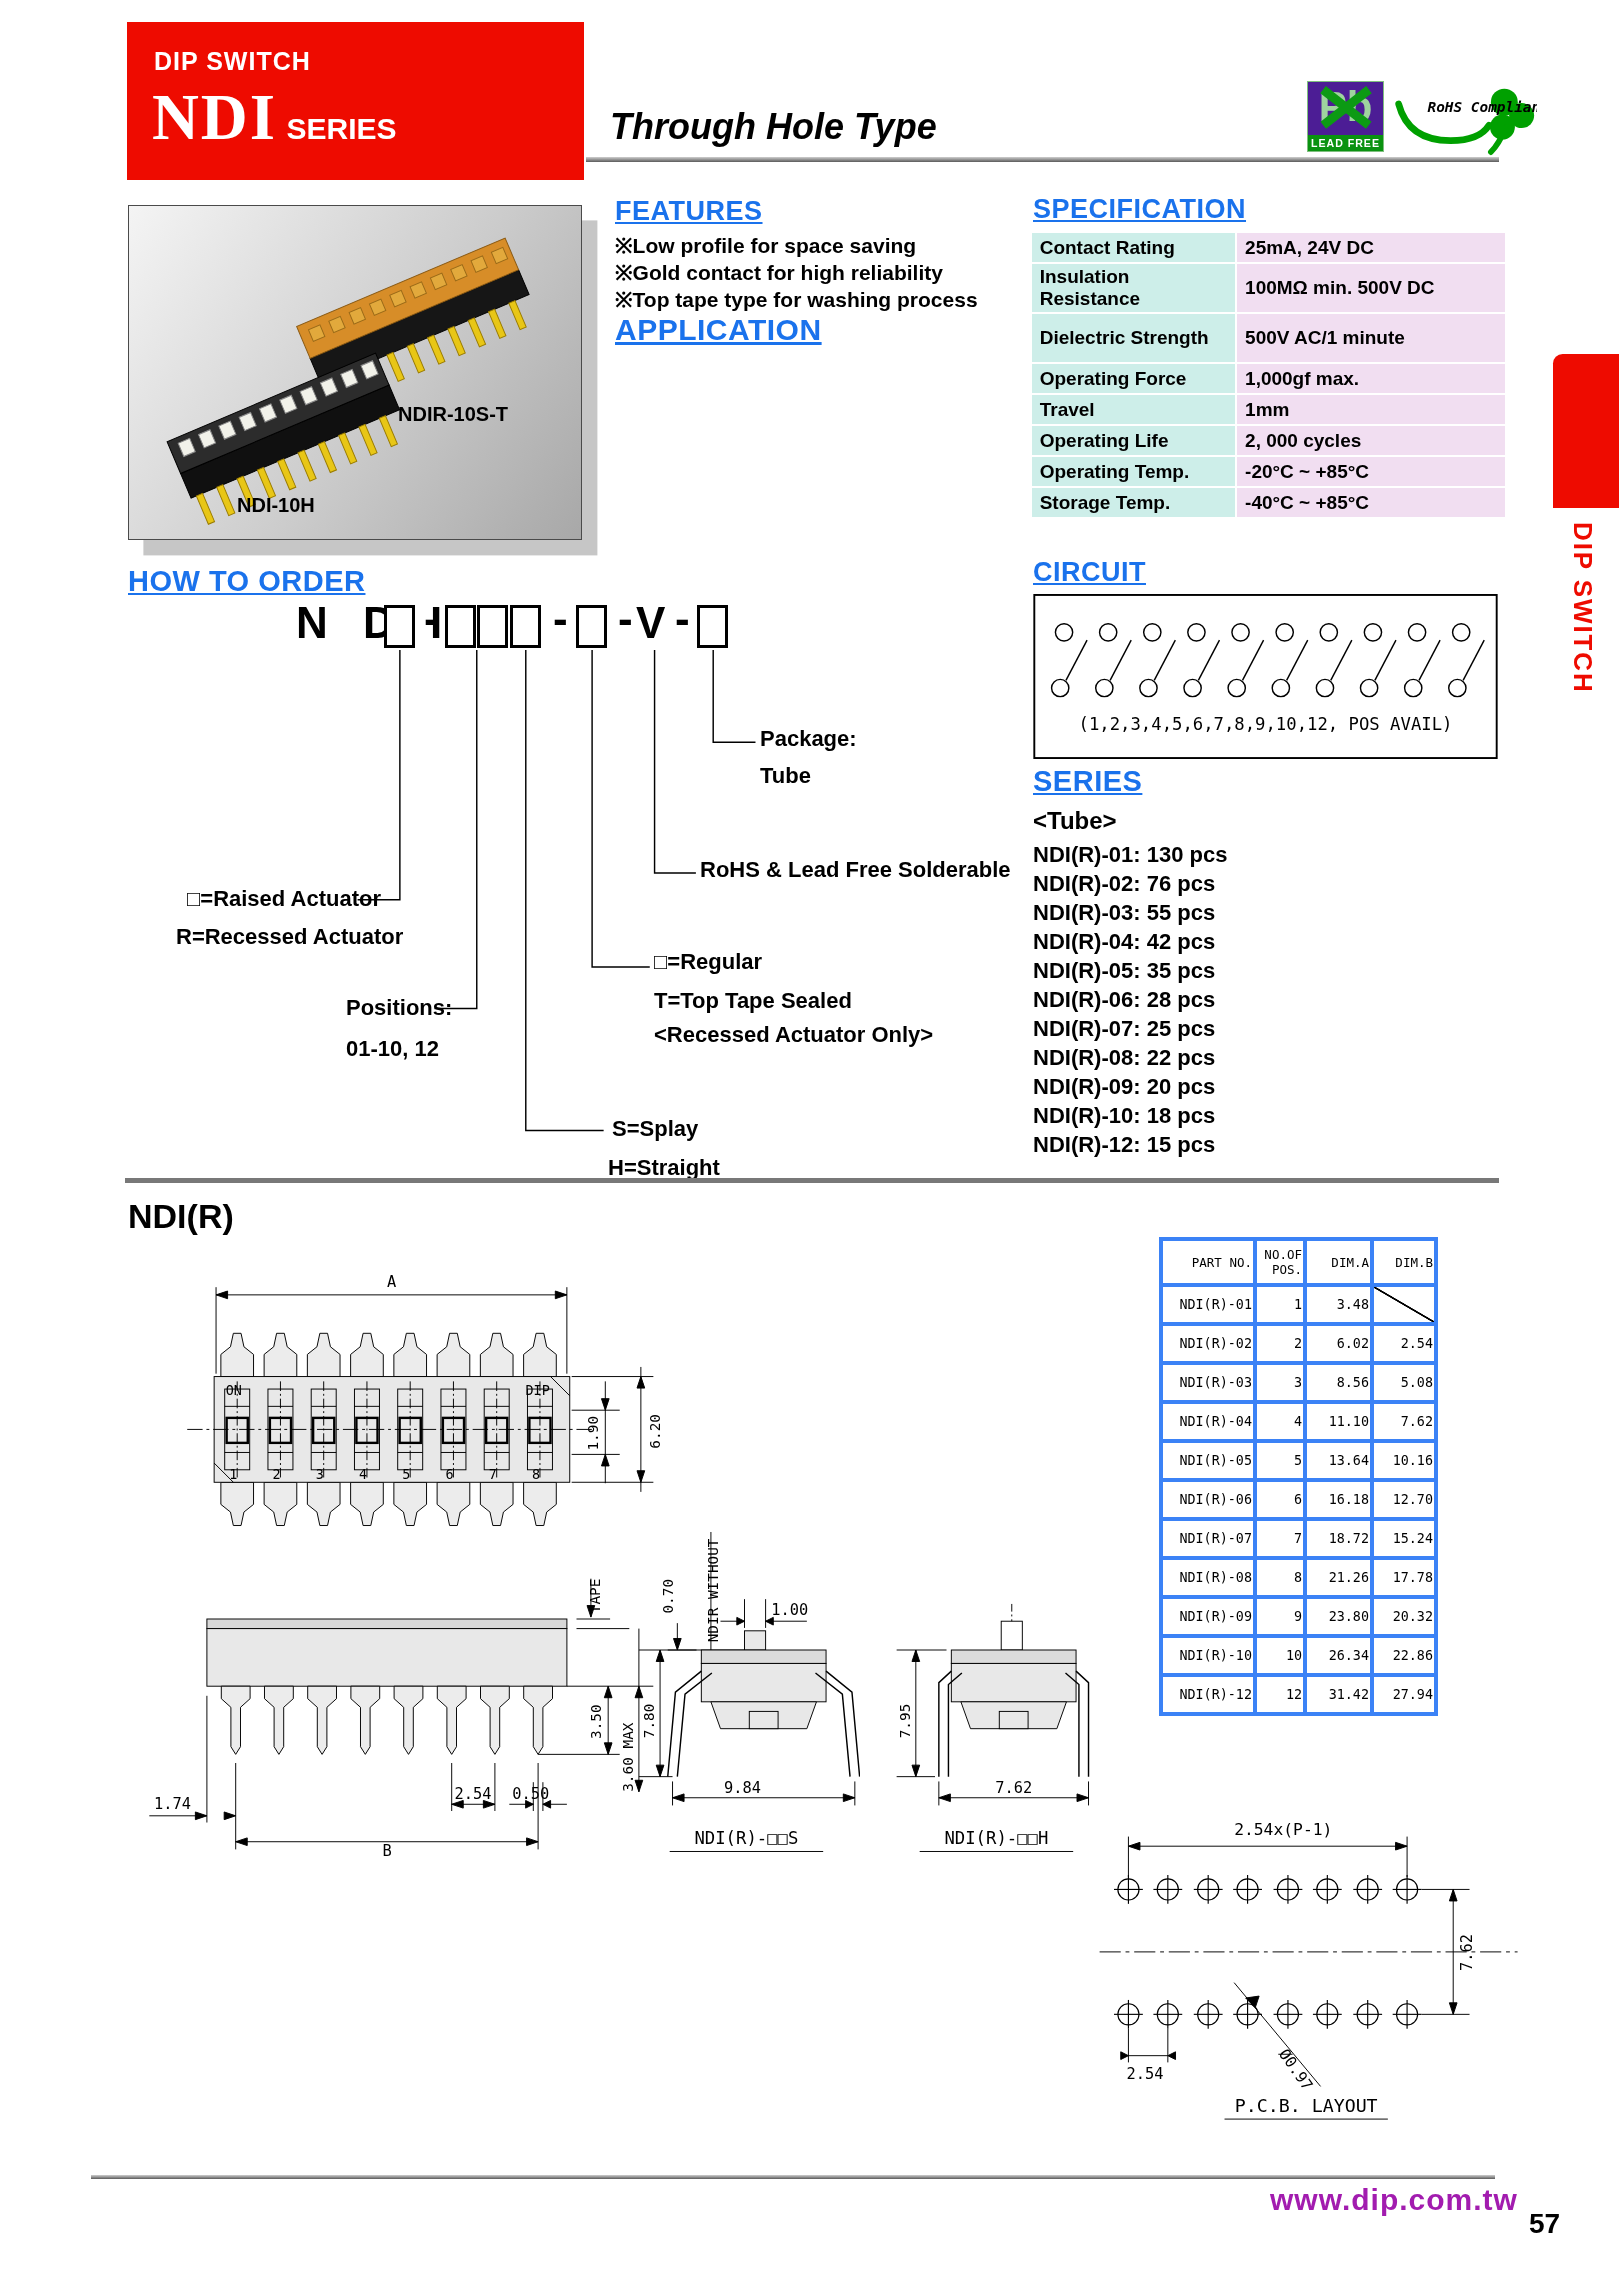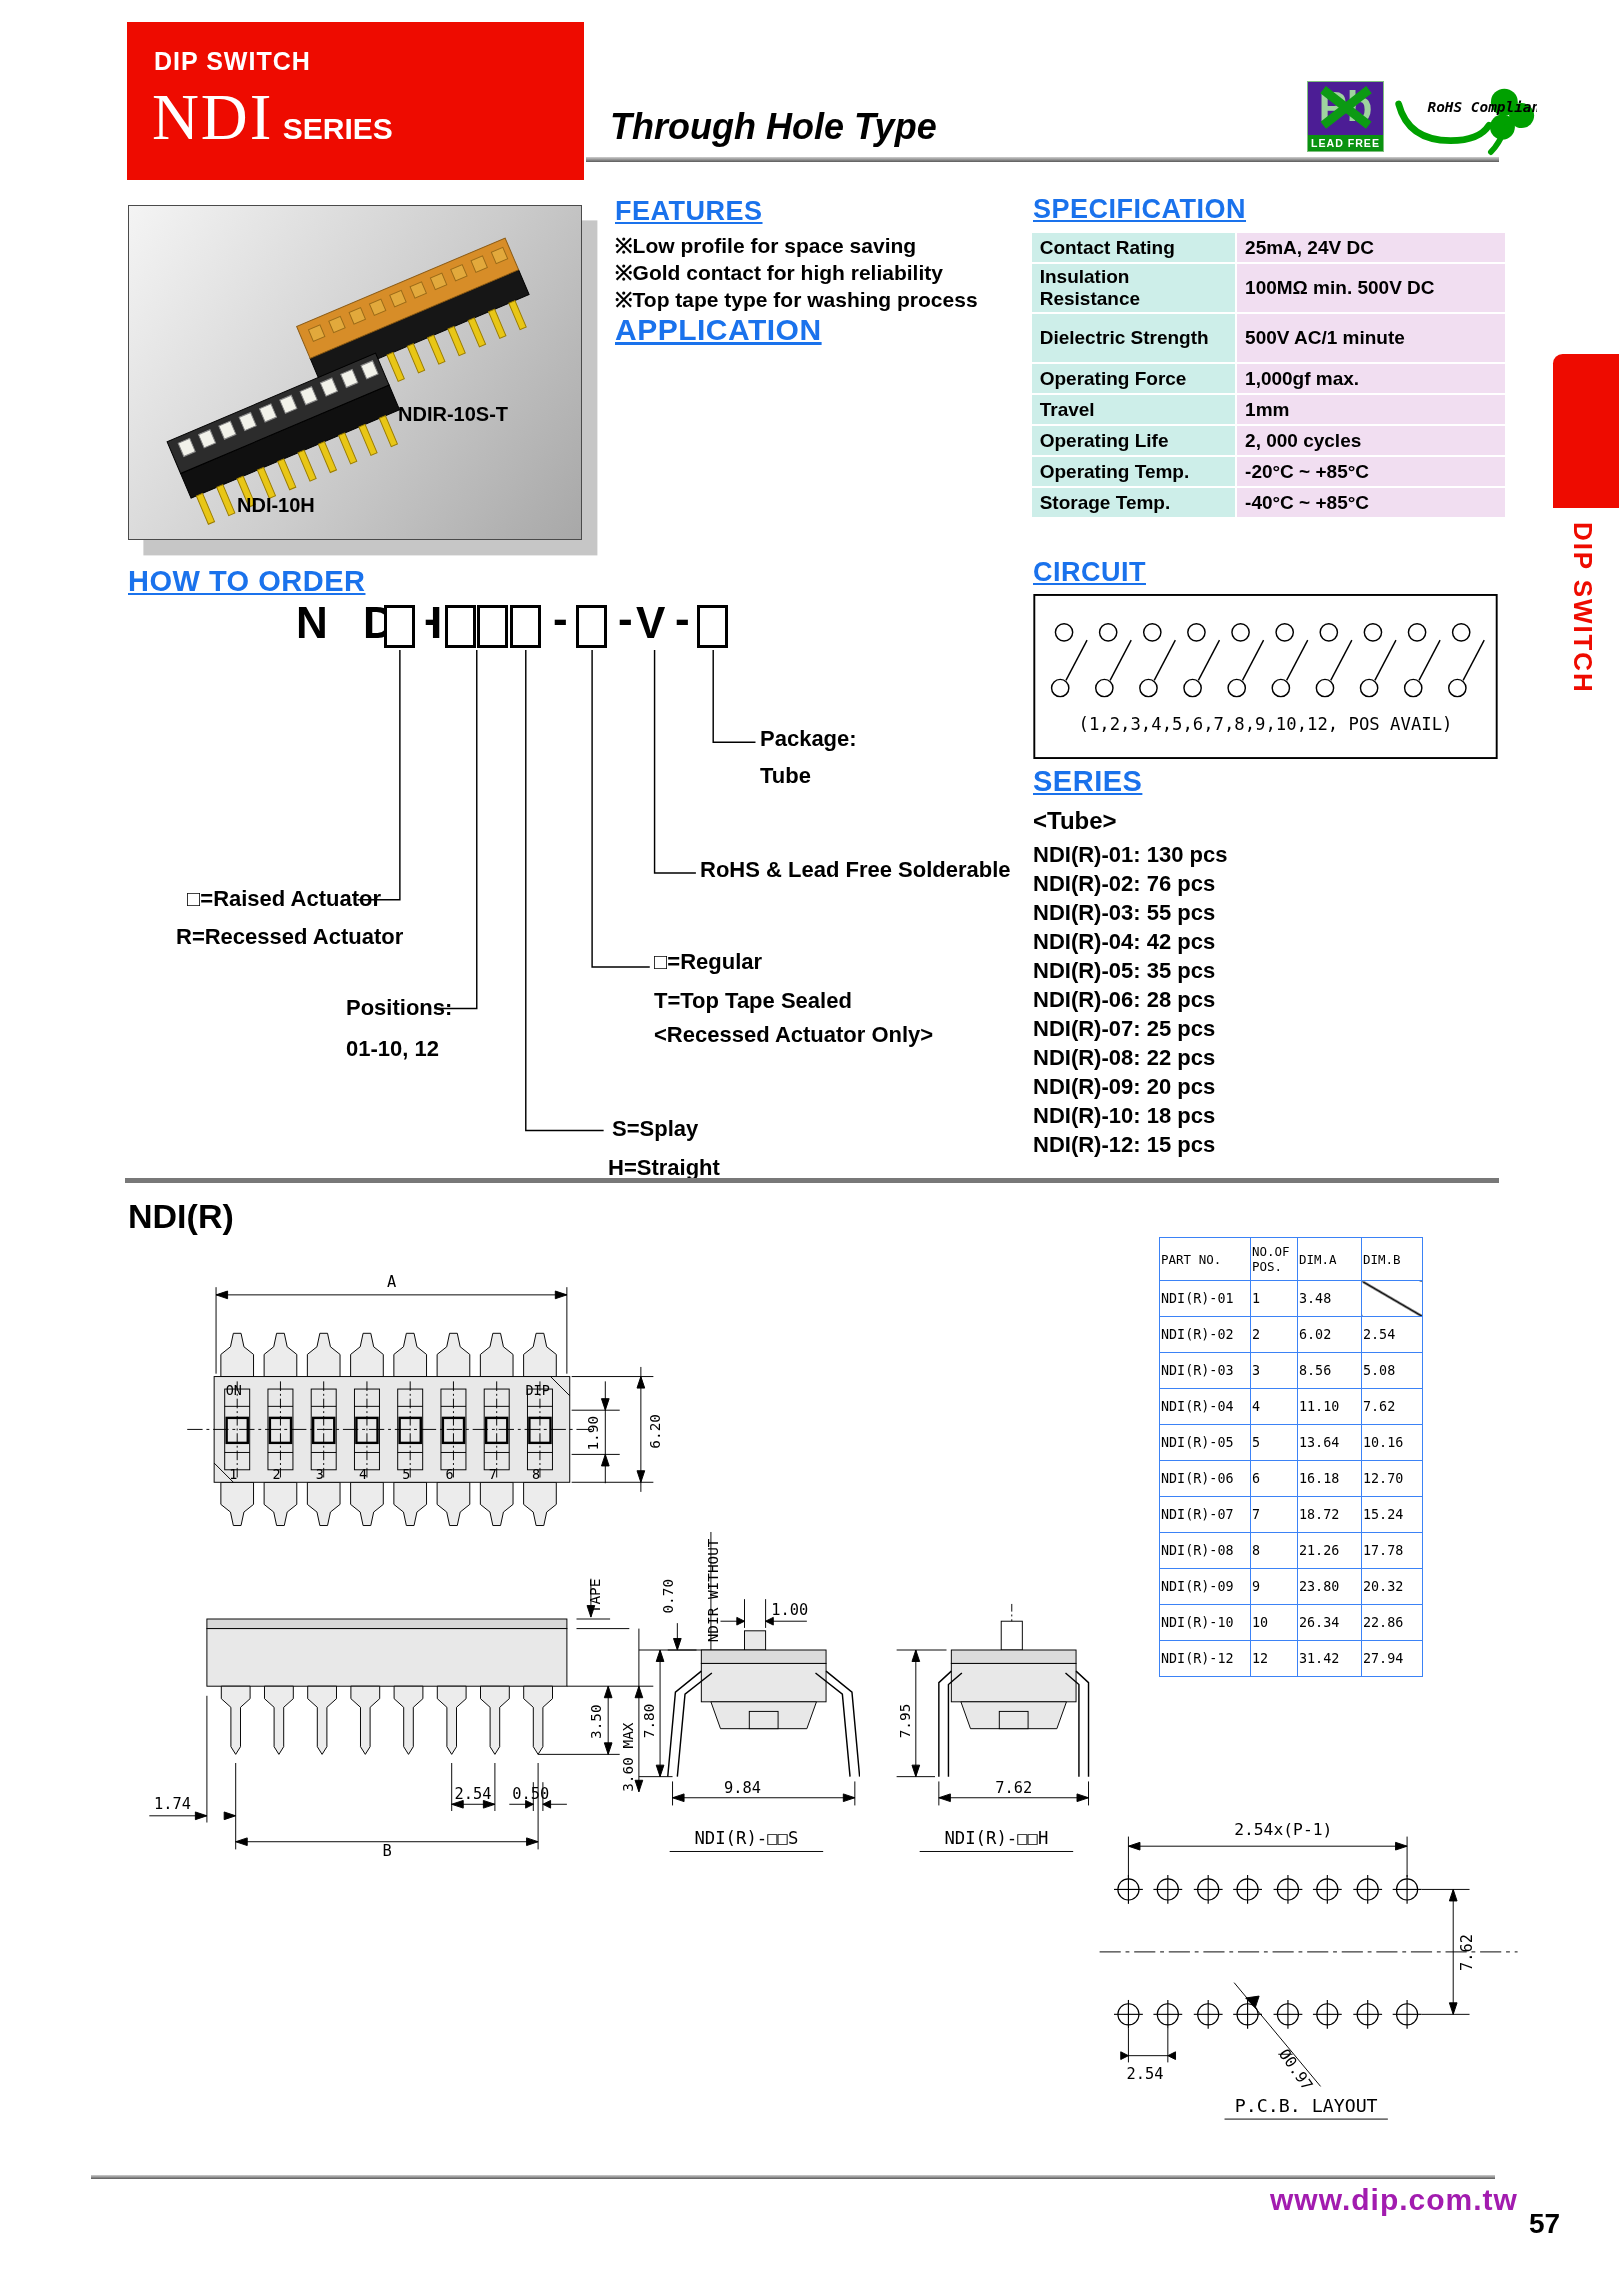"NDI" .series-big { font-weight: normal -> bold }
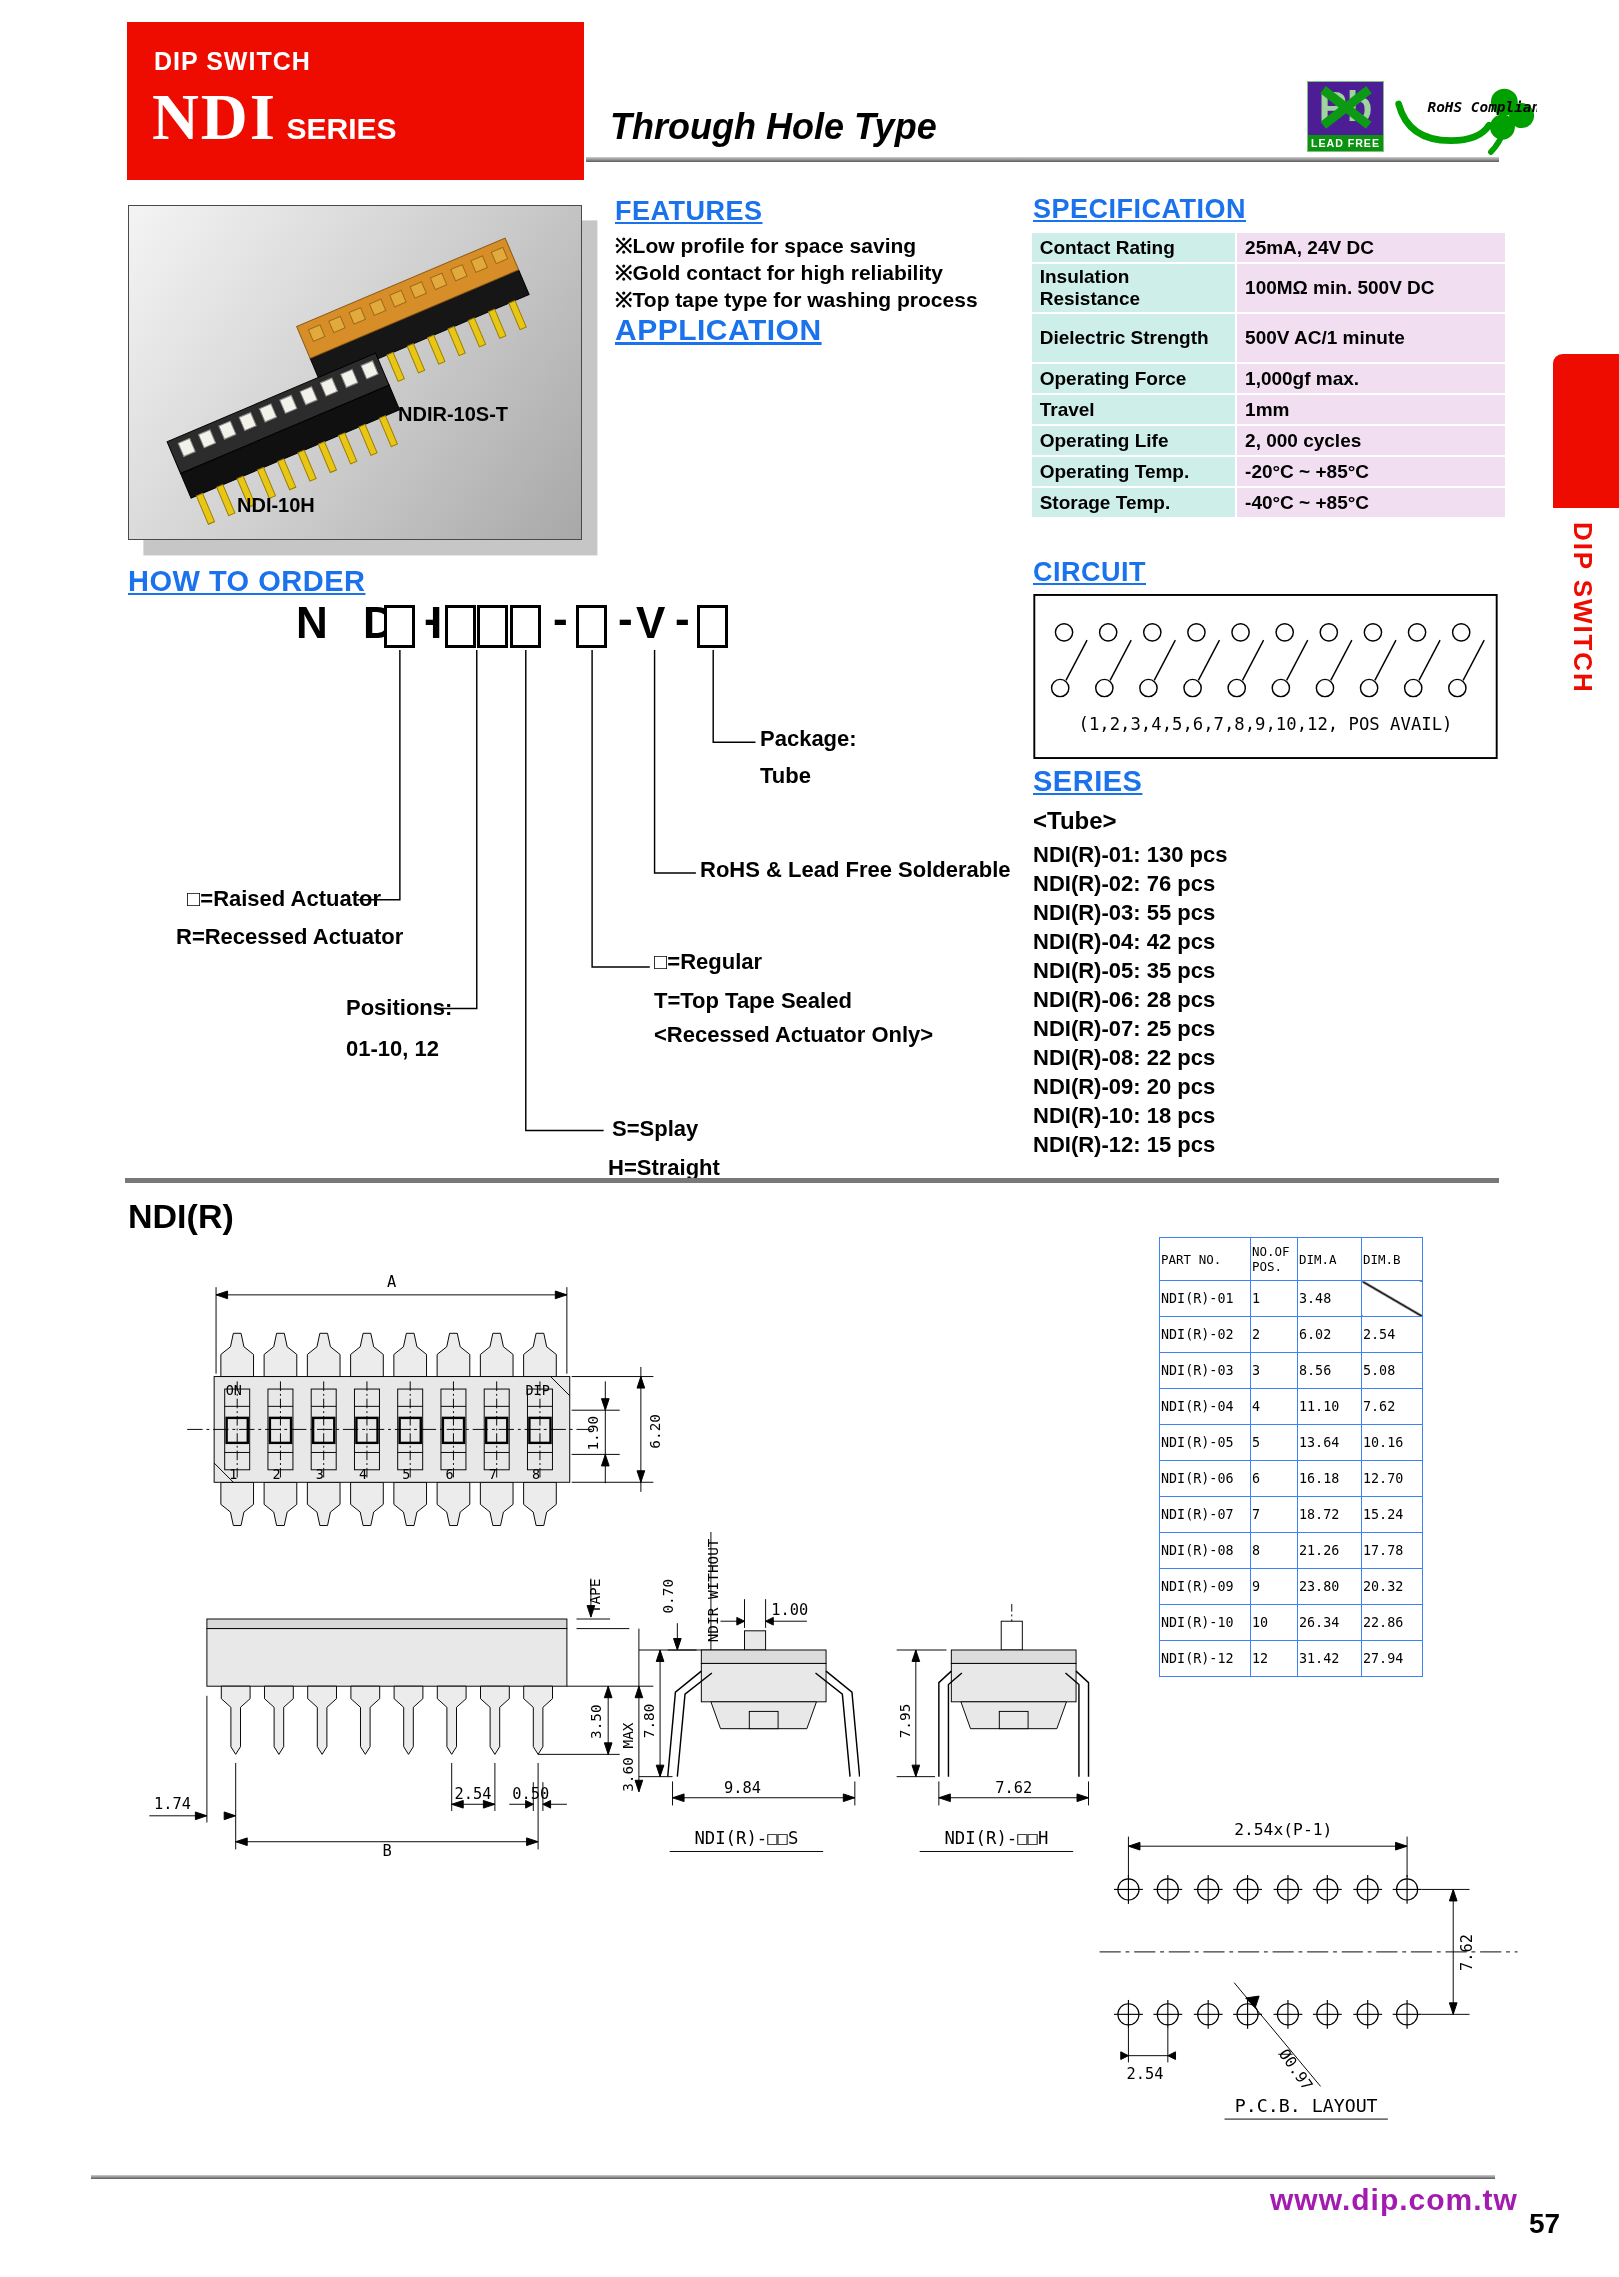"PART NO." .dim-table th,.dim-table td { border: 1px solid #3b82f6 -> 4px solid #3b82f6; text-align: left -> right }
